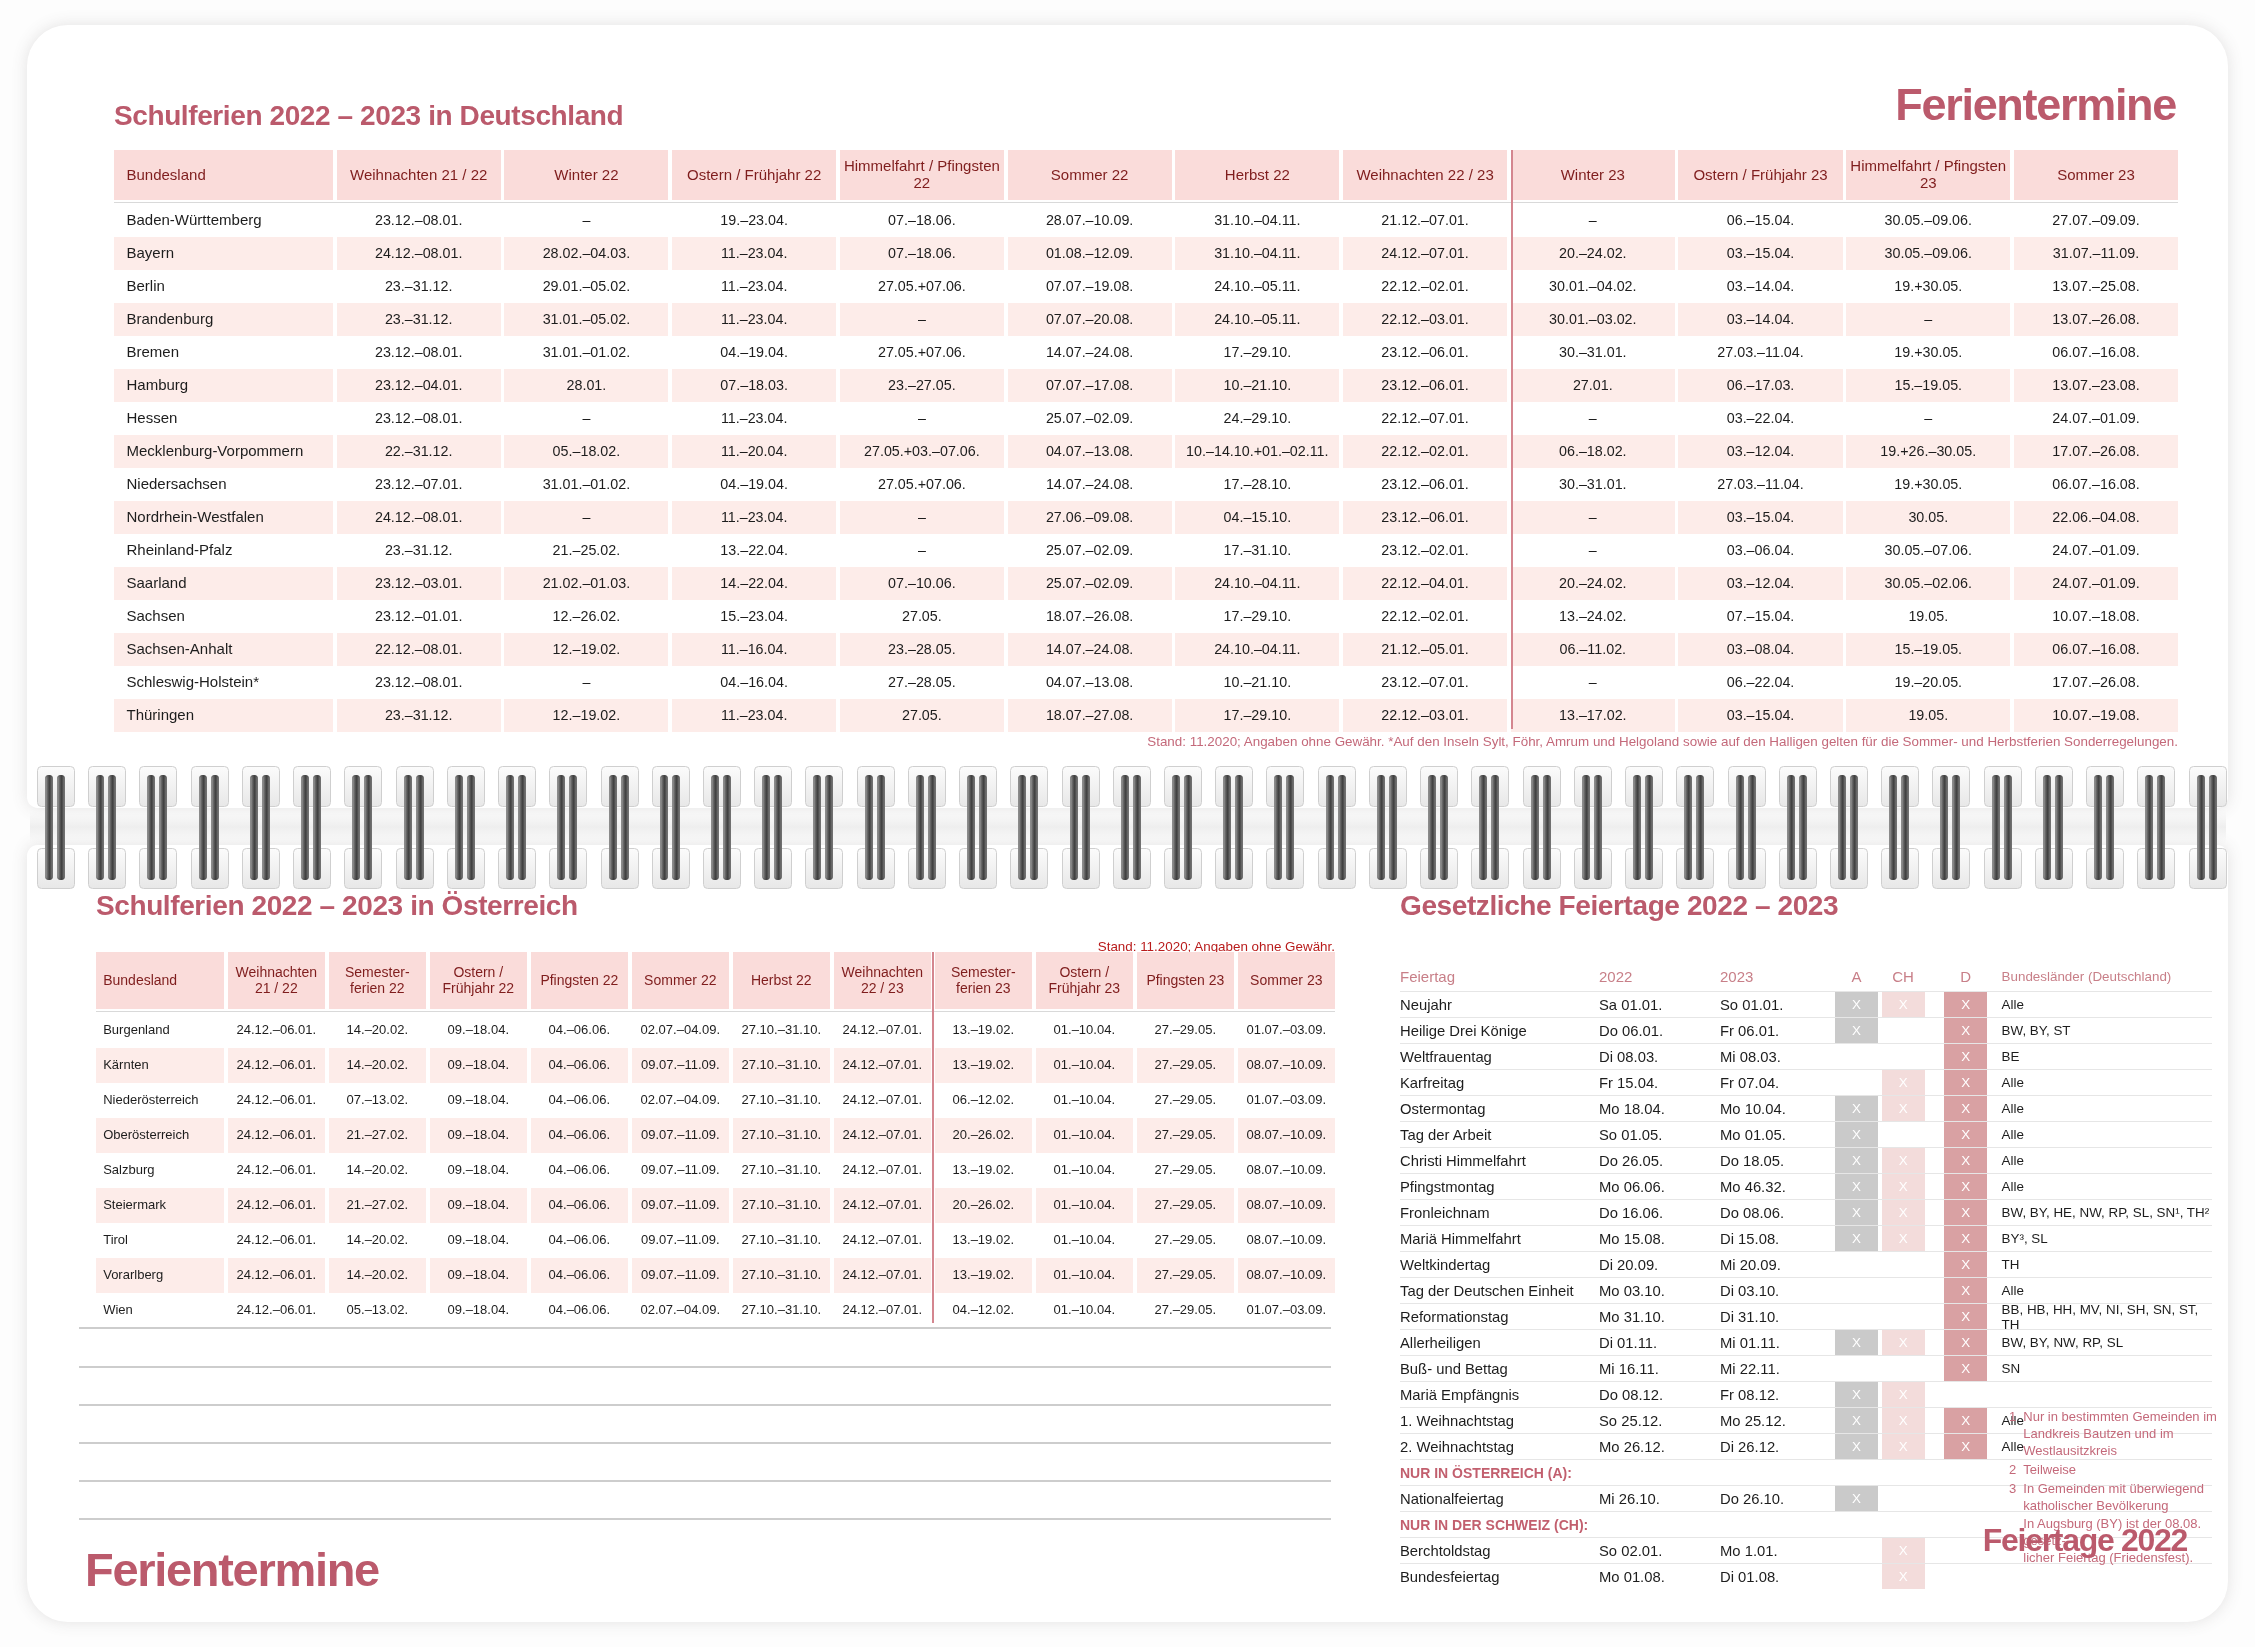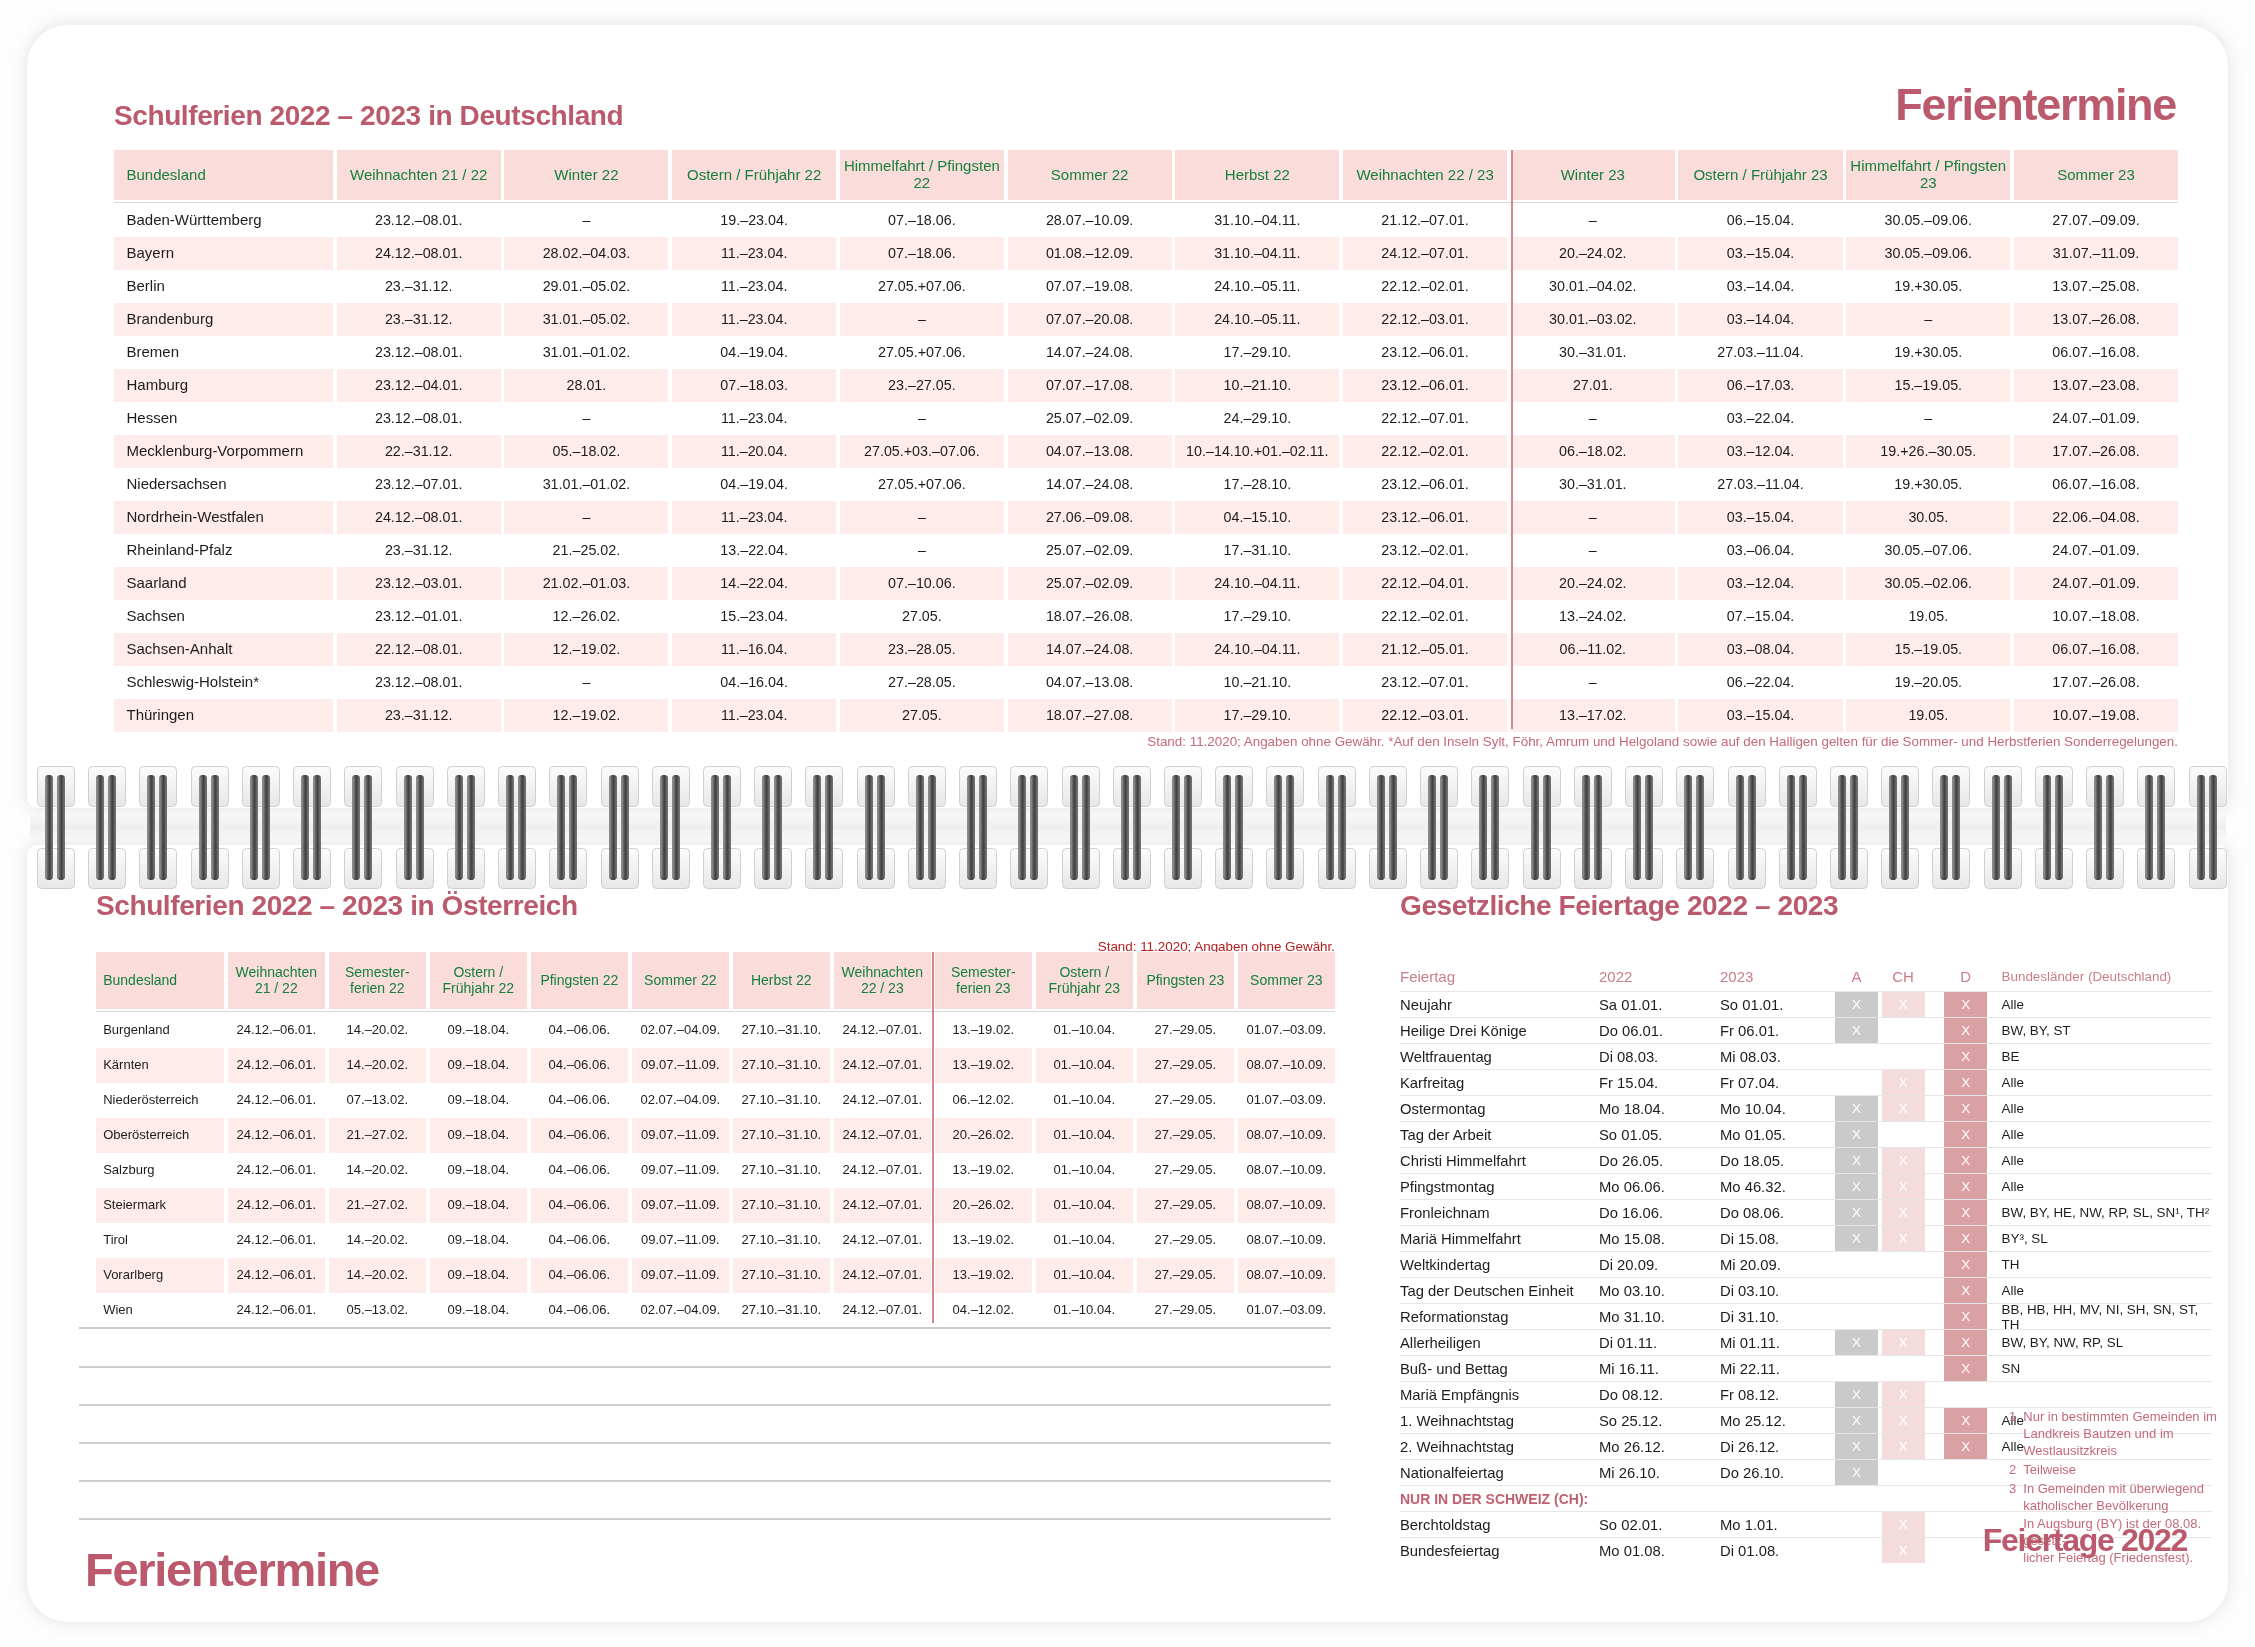"Bundesland" .hrow .c { color: #15803d -> #7f1d1d }
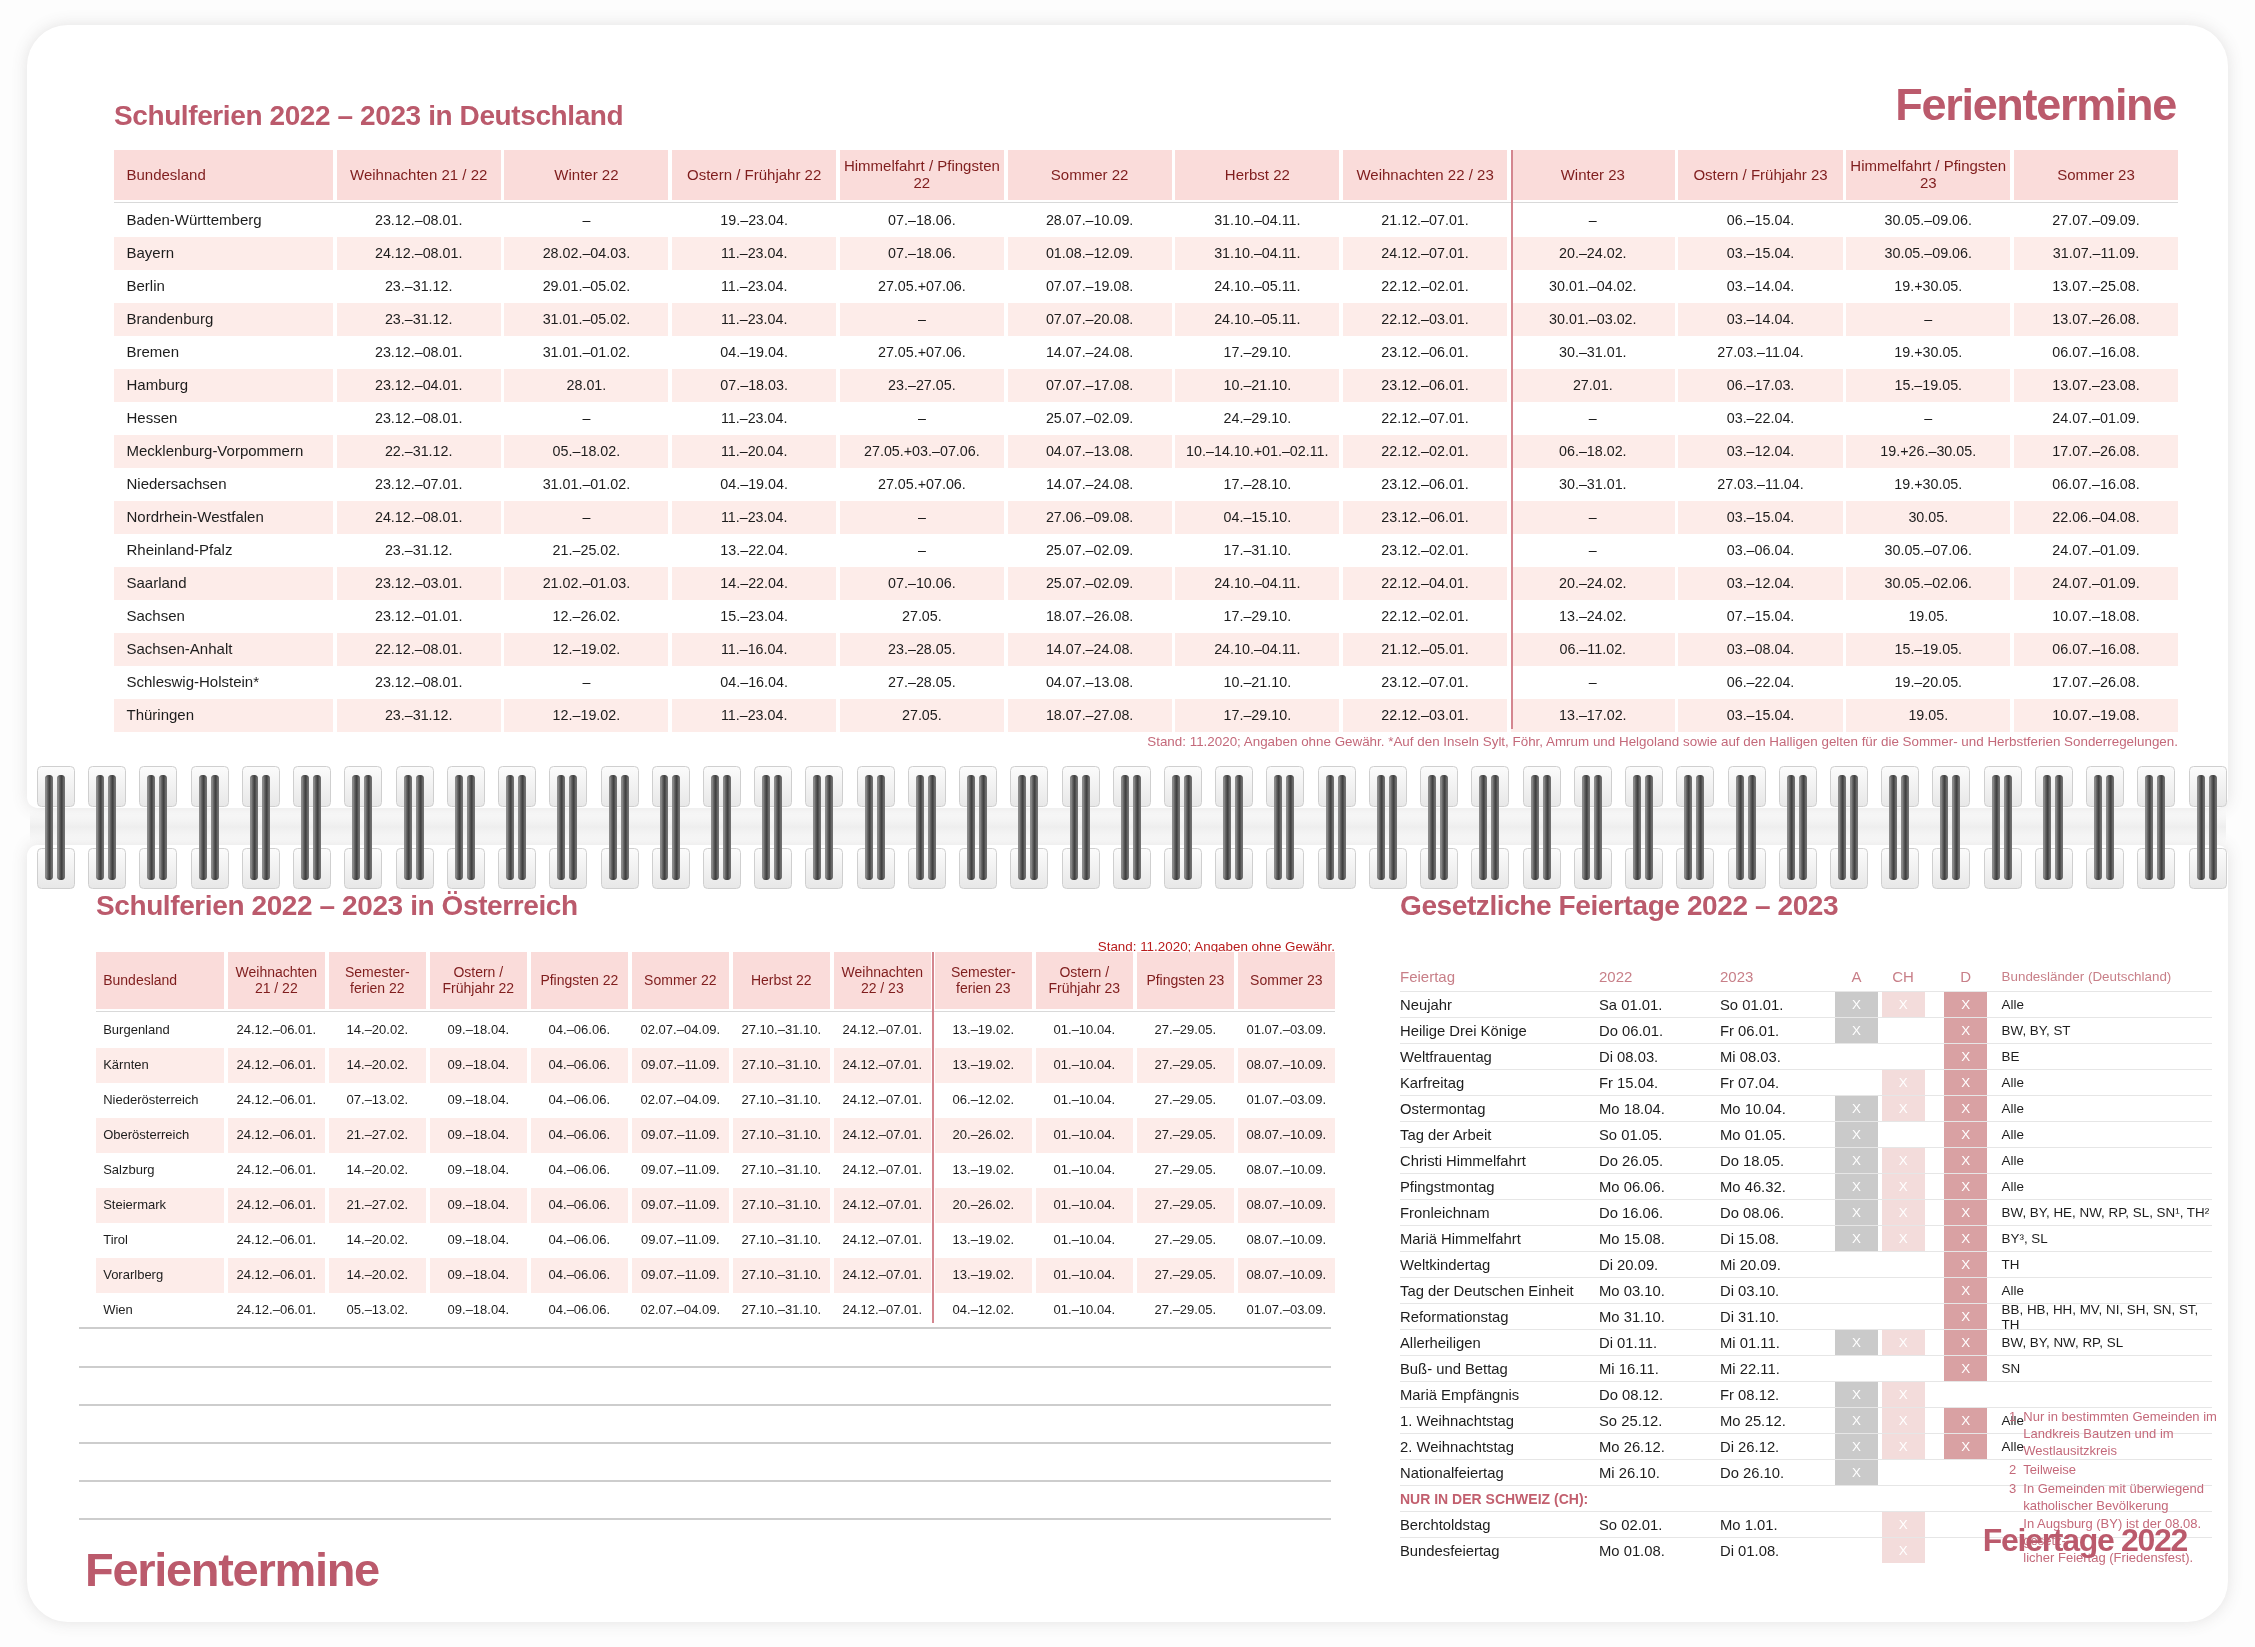"NUR IN ÖSTERREICH (A):" div.hrow3 { html: none -> <div> <div>NUR IN ÖSTERREICH (A):</div> </div> }
